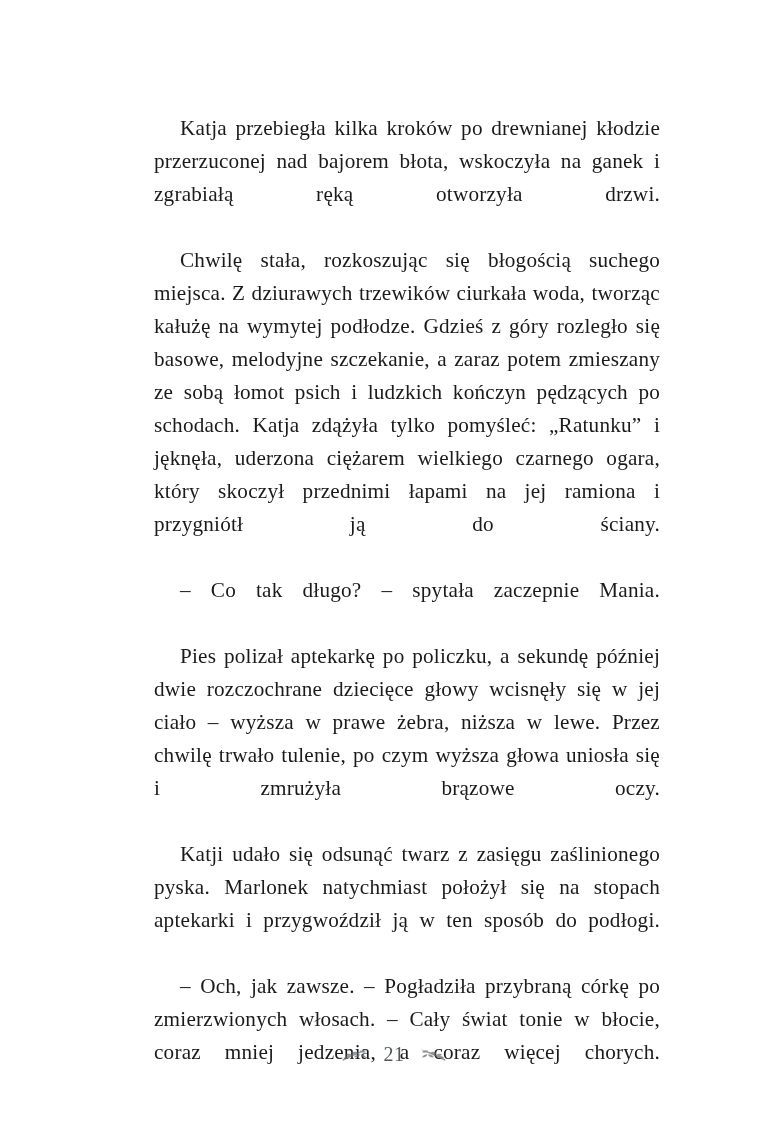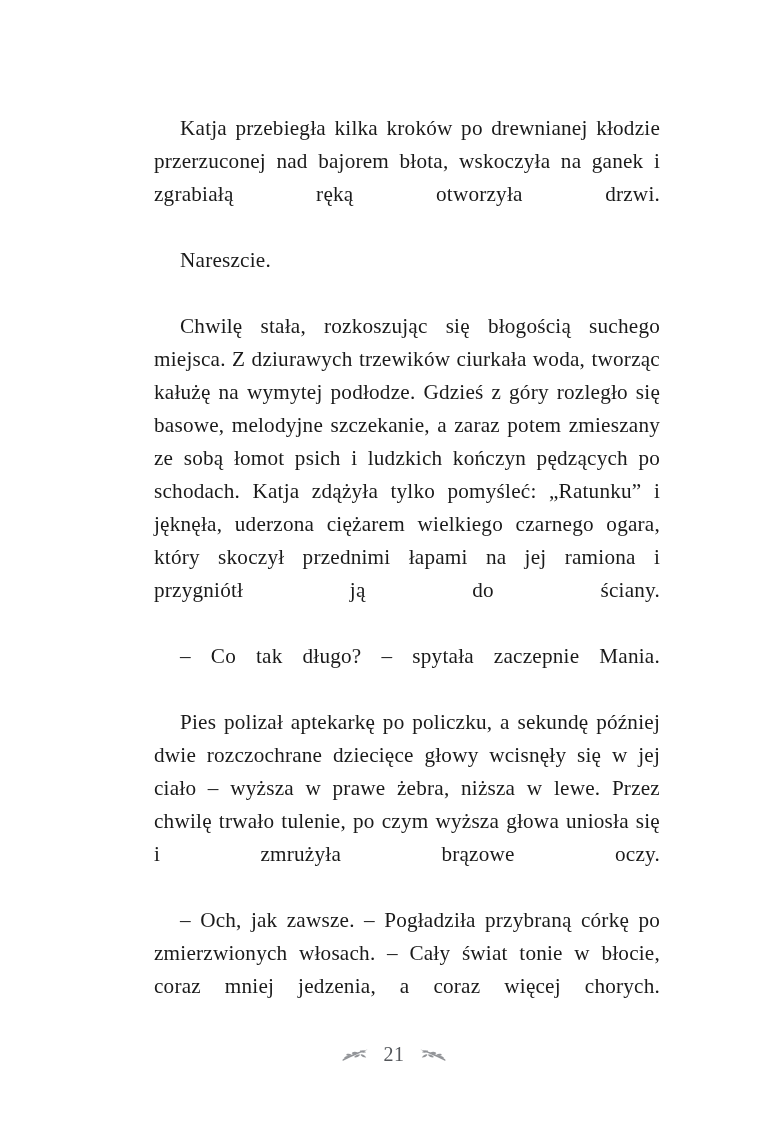"Nareszcie." p.para { html: <p>Nareszcie.</p> -> none }
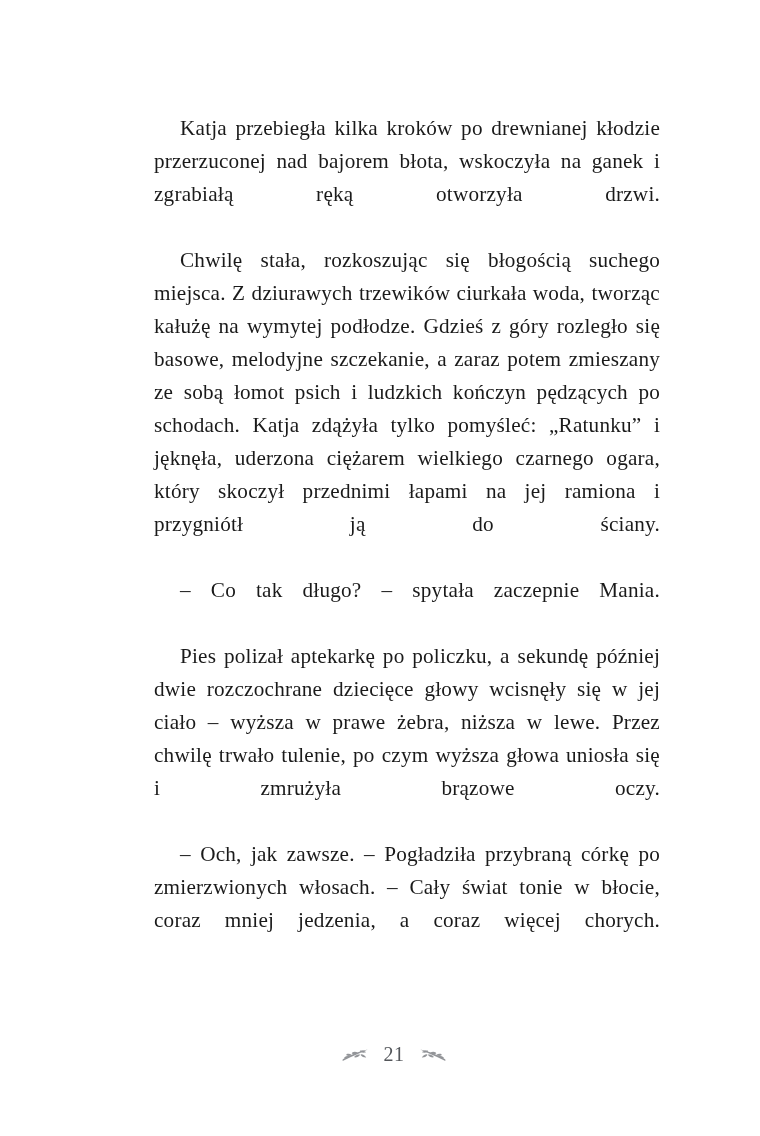"Katji udało się odsunąć twarz" p.para { html: none -> <p>Katji udało się odsunąć twarz z zasięgu zaślinionego pyska. Marlonek natychmiast położył się na stopach aptekarki i przygwoździł ją w ten sposób do podłogi.</p> }
